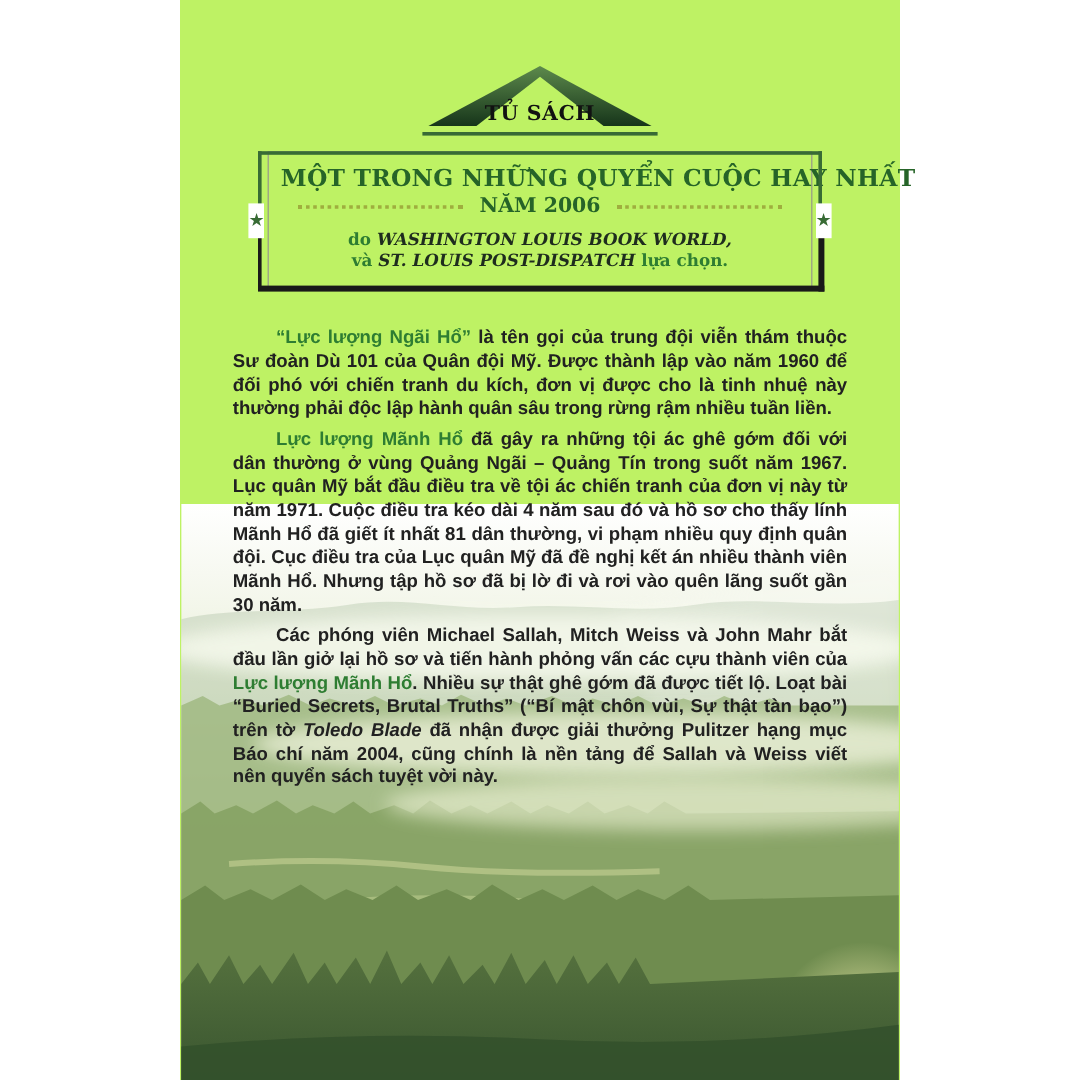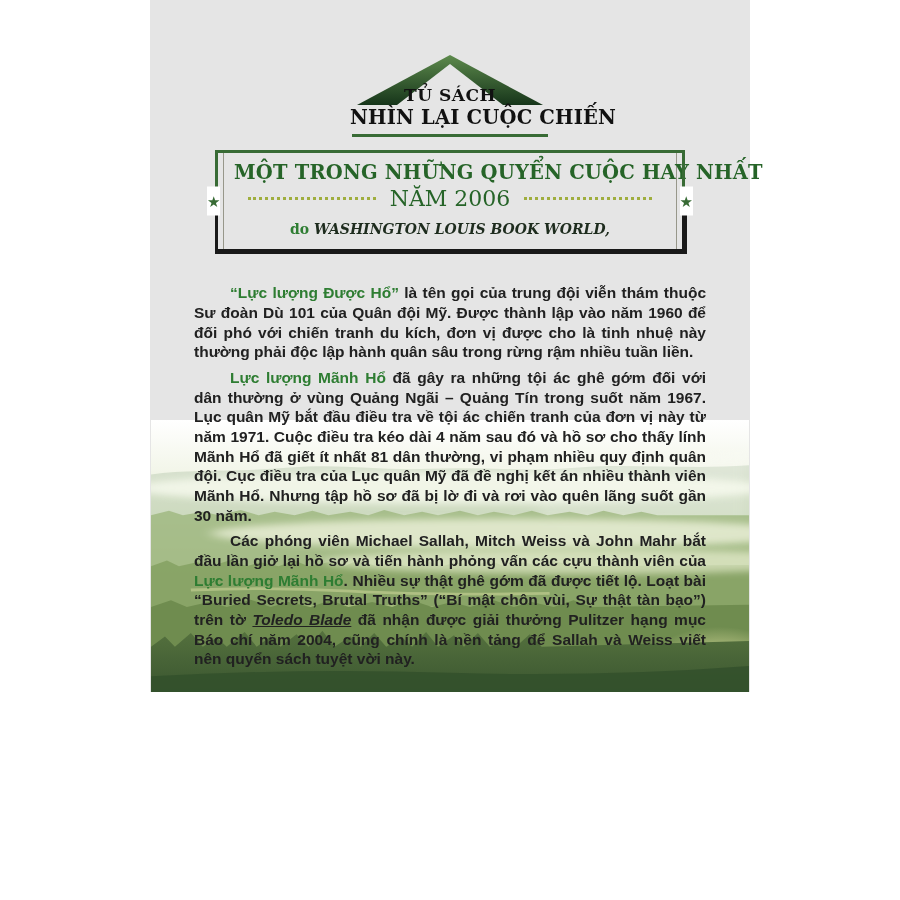"TỦ SÁCH" .cover { background: #e5e5e5 -> #bef264; height: 692px -> 900px }
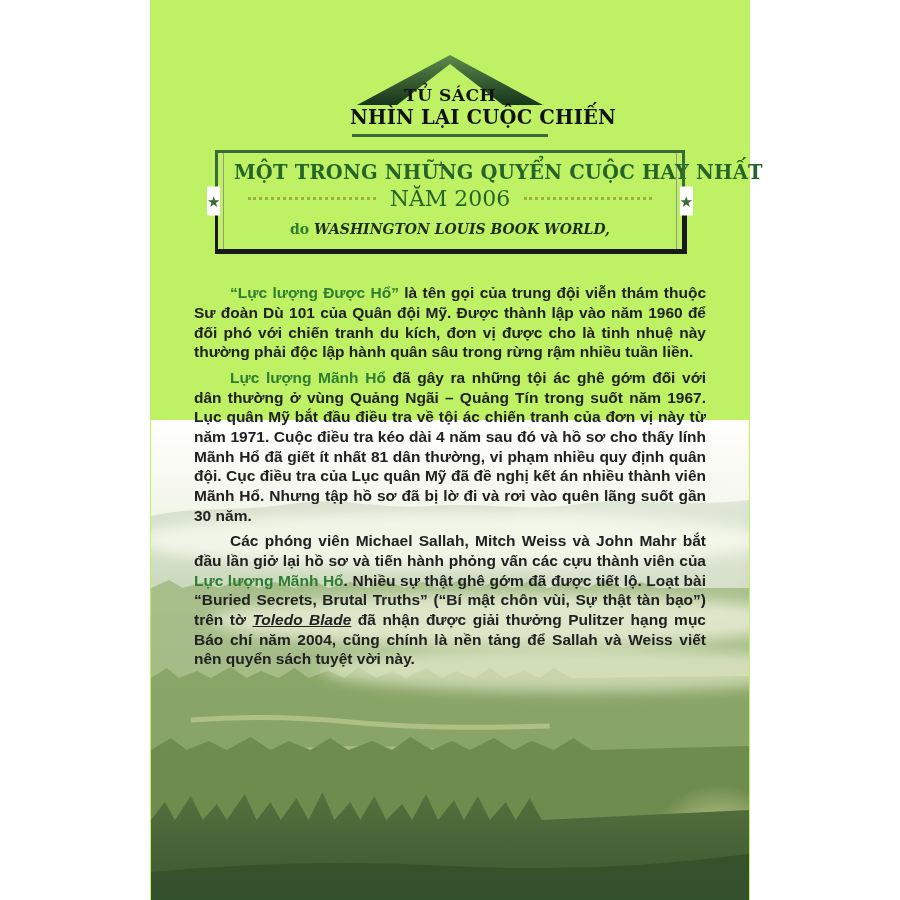"NHÌN LẠI CUỘC CHIẾN" div.logo-line2 { html: <div>NHÌN LẠI CUỘC CHIẾN</div> -> none }
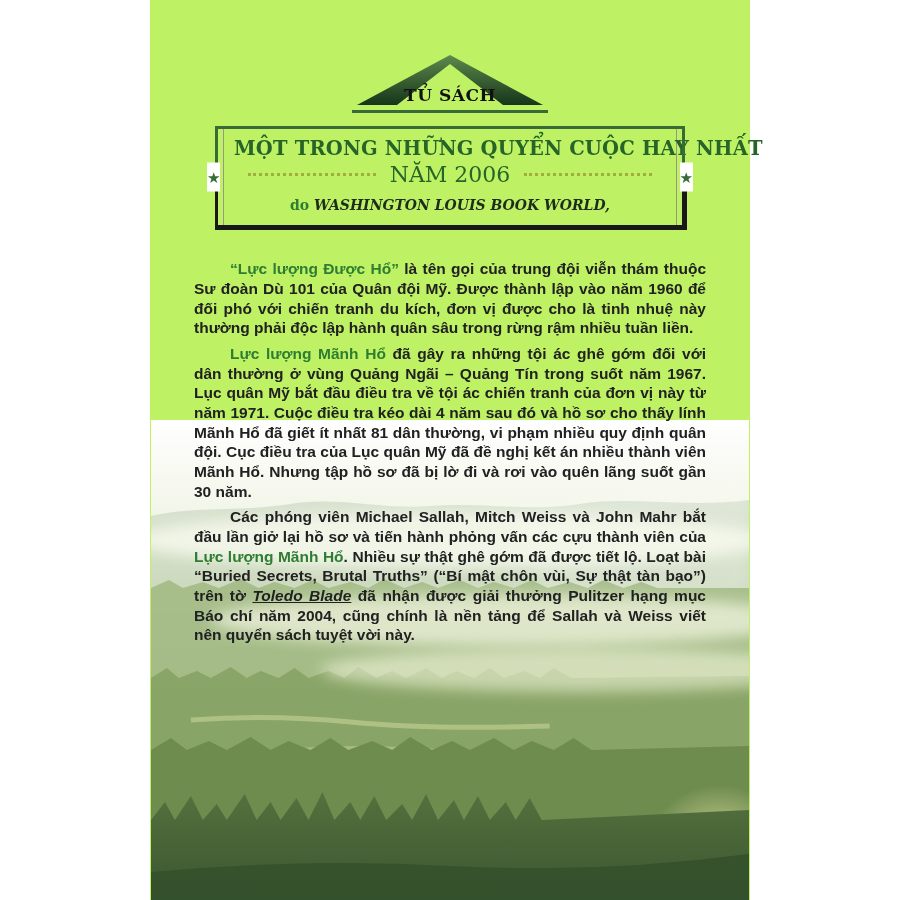"NĂM 2006" .award-year { font-size: 22px -> 17px; font-weight: normal -> bold }
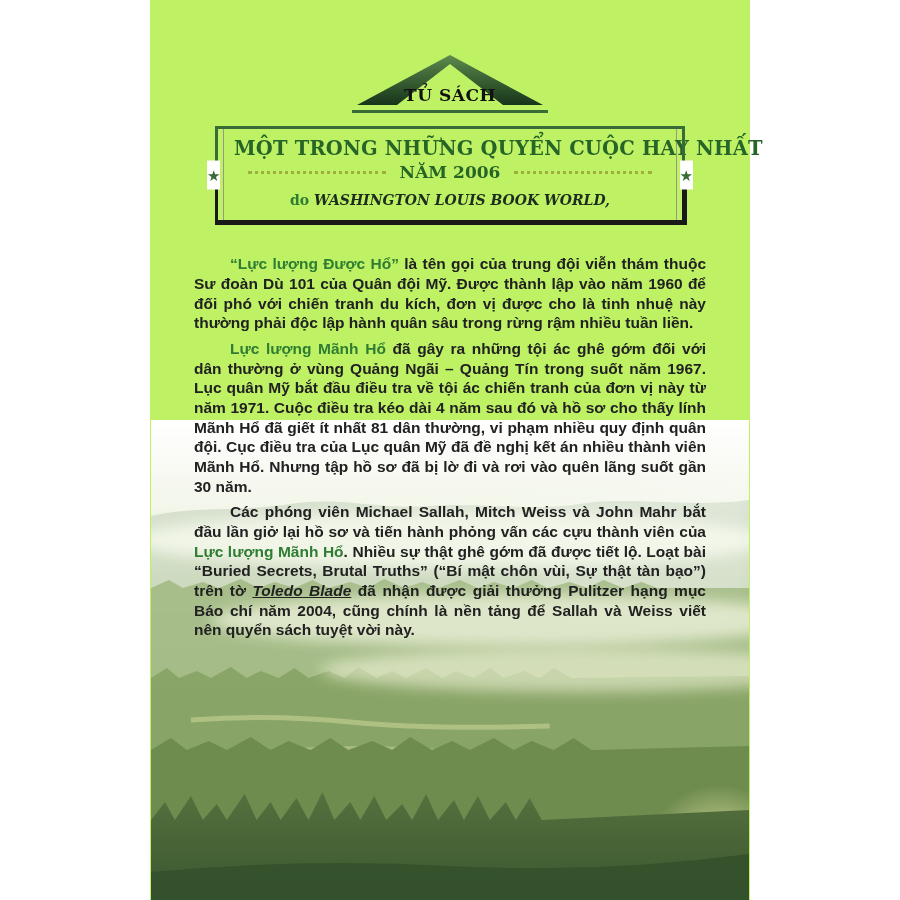"và ST. LOUIS POST-DISPATCH lựa" div { html: none -> <div> <span>và</span> <em>ST. LOUIS POST-DISPATCH</em> <span>lựa chọn.</span> </div> }
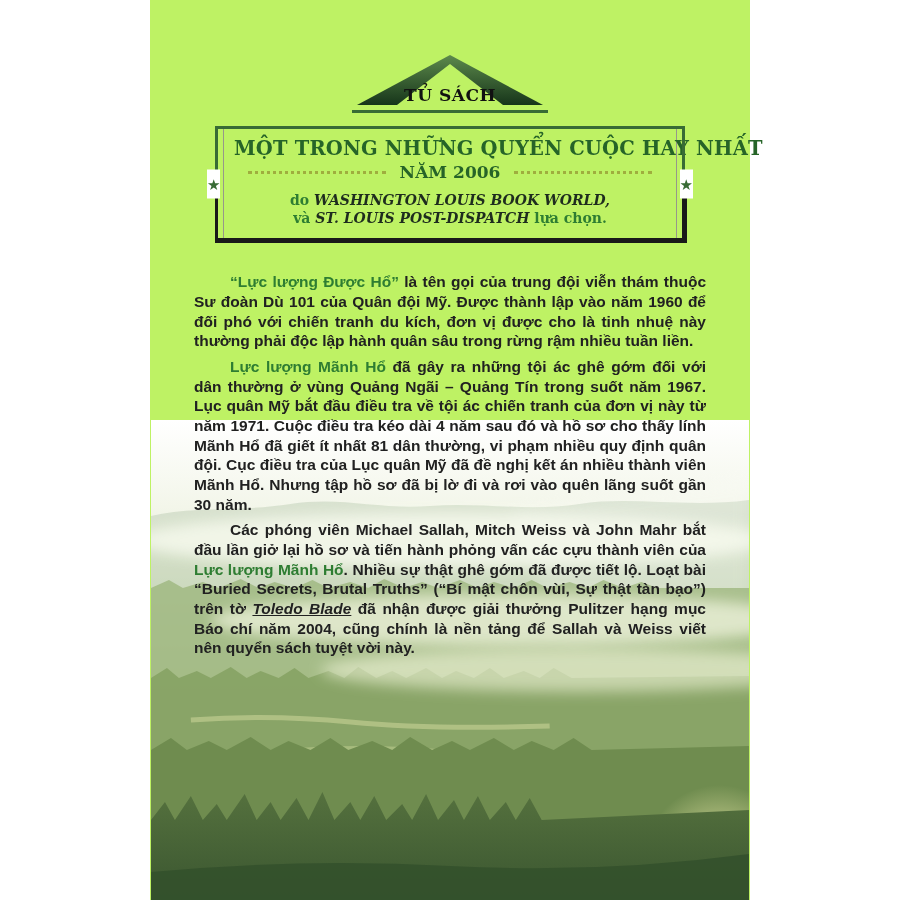"“Lực lượng Được Hổ”" span.seg-green { text: Được -> Ngãi }
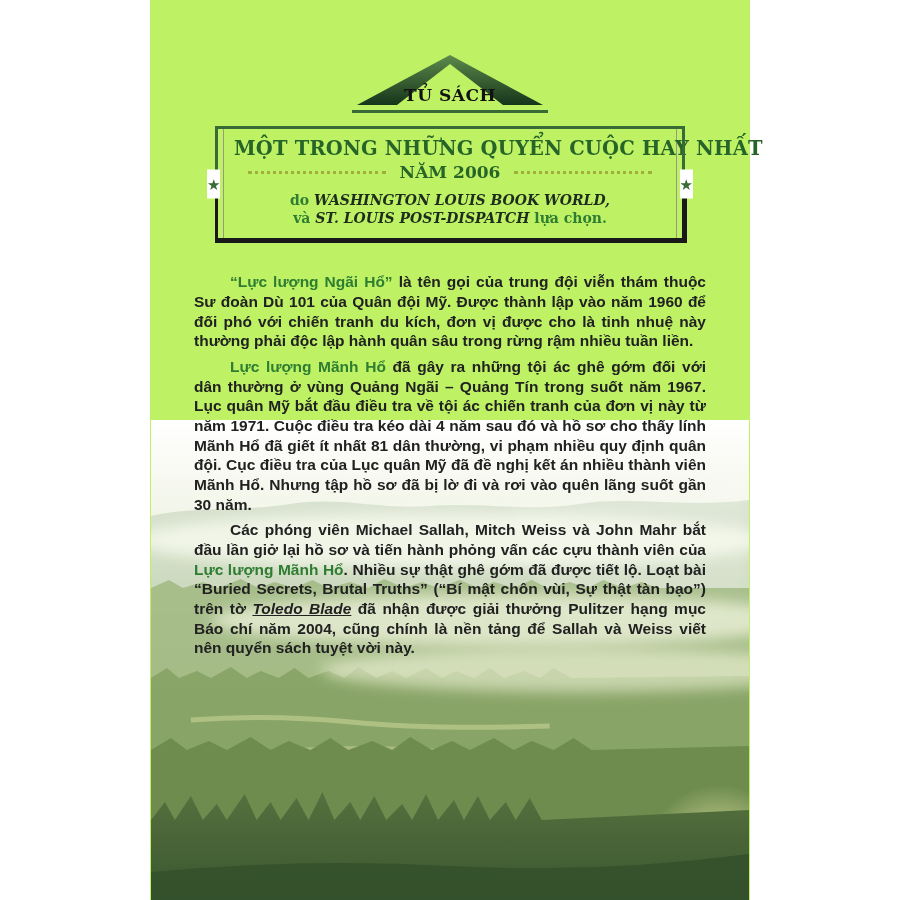"Toledo Blade" .seg-italic { text-decoration: underline -> none }
